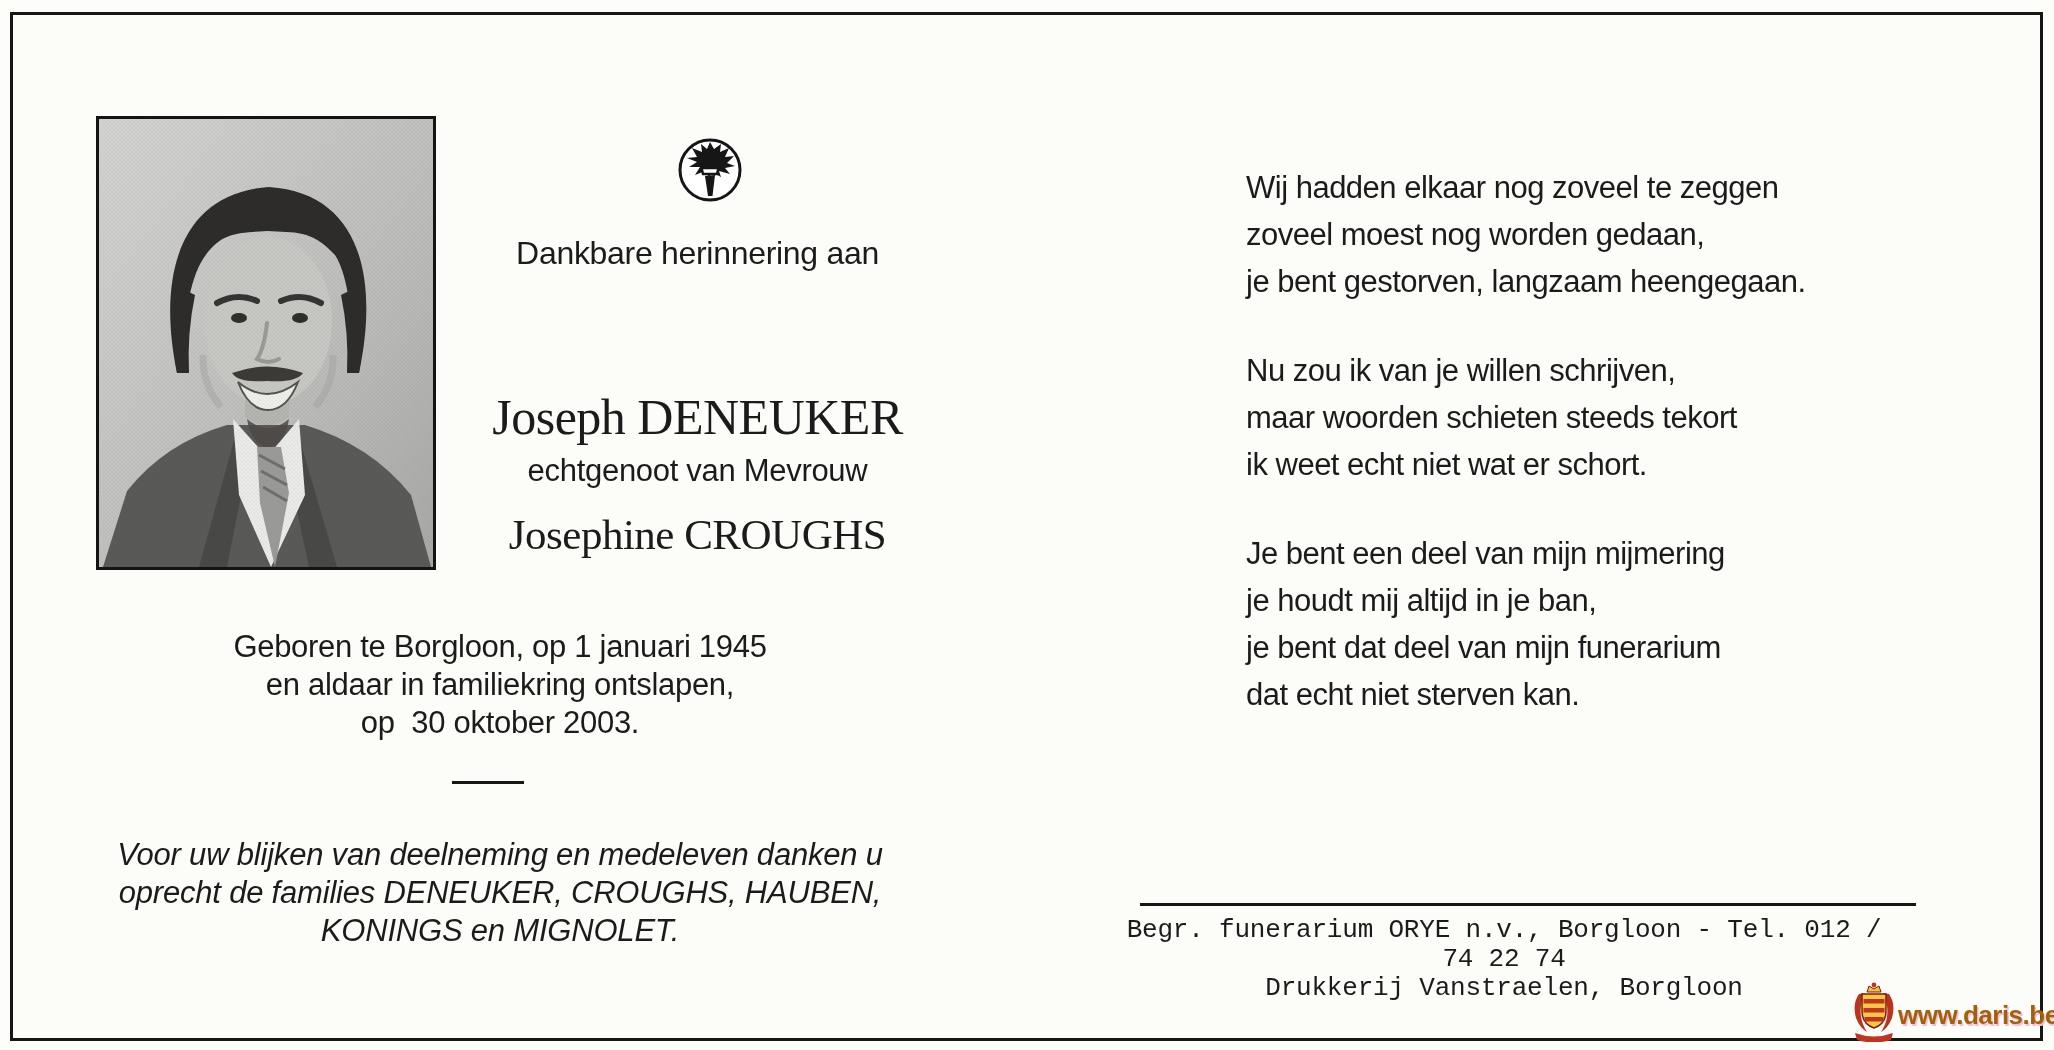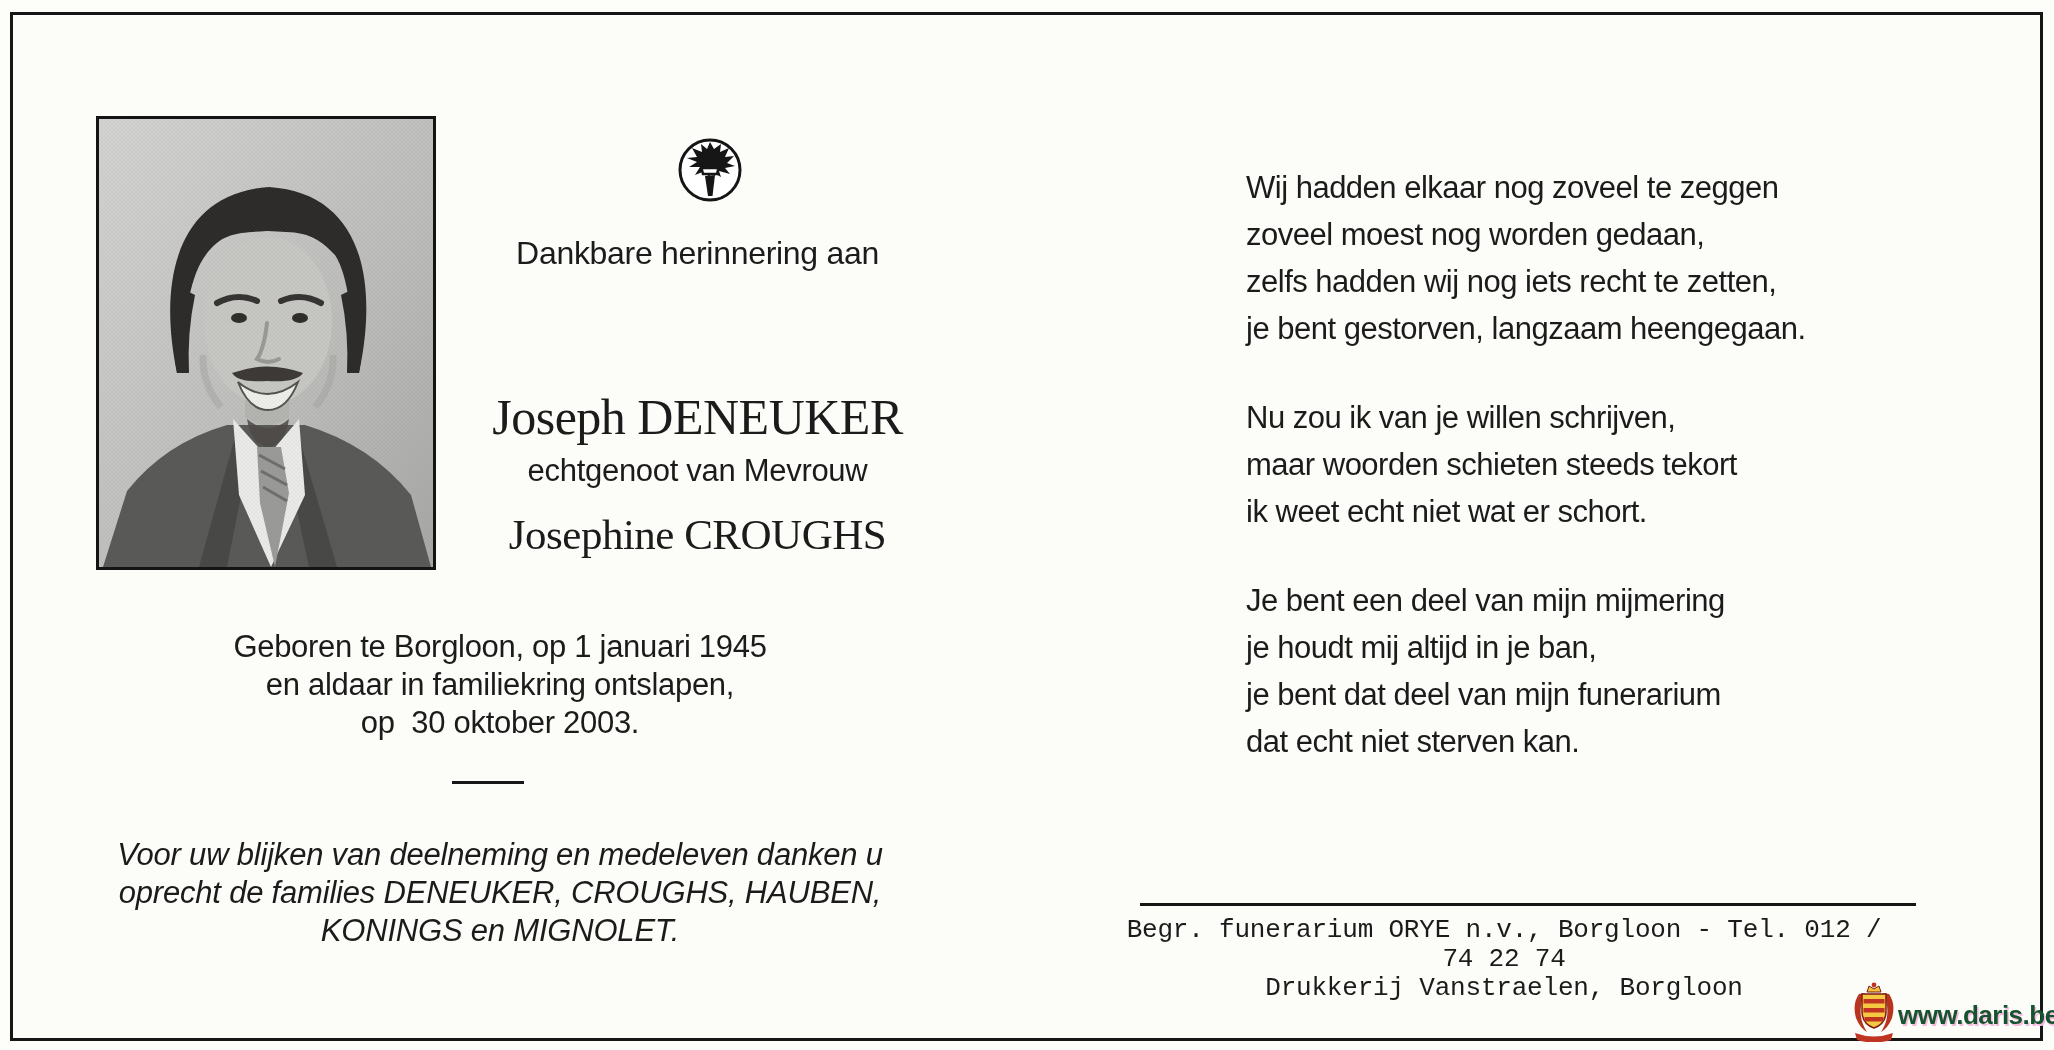"zelfs hadden wij nog iets" div { html: <div>zelfs hadden wij nog iets recht te zetten,</div> -> none }
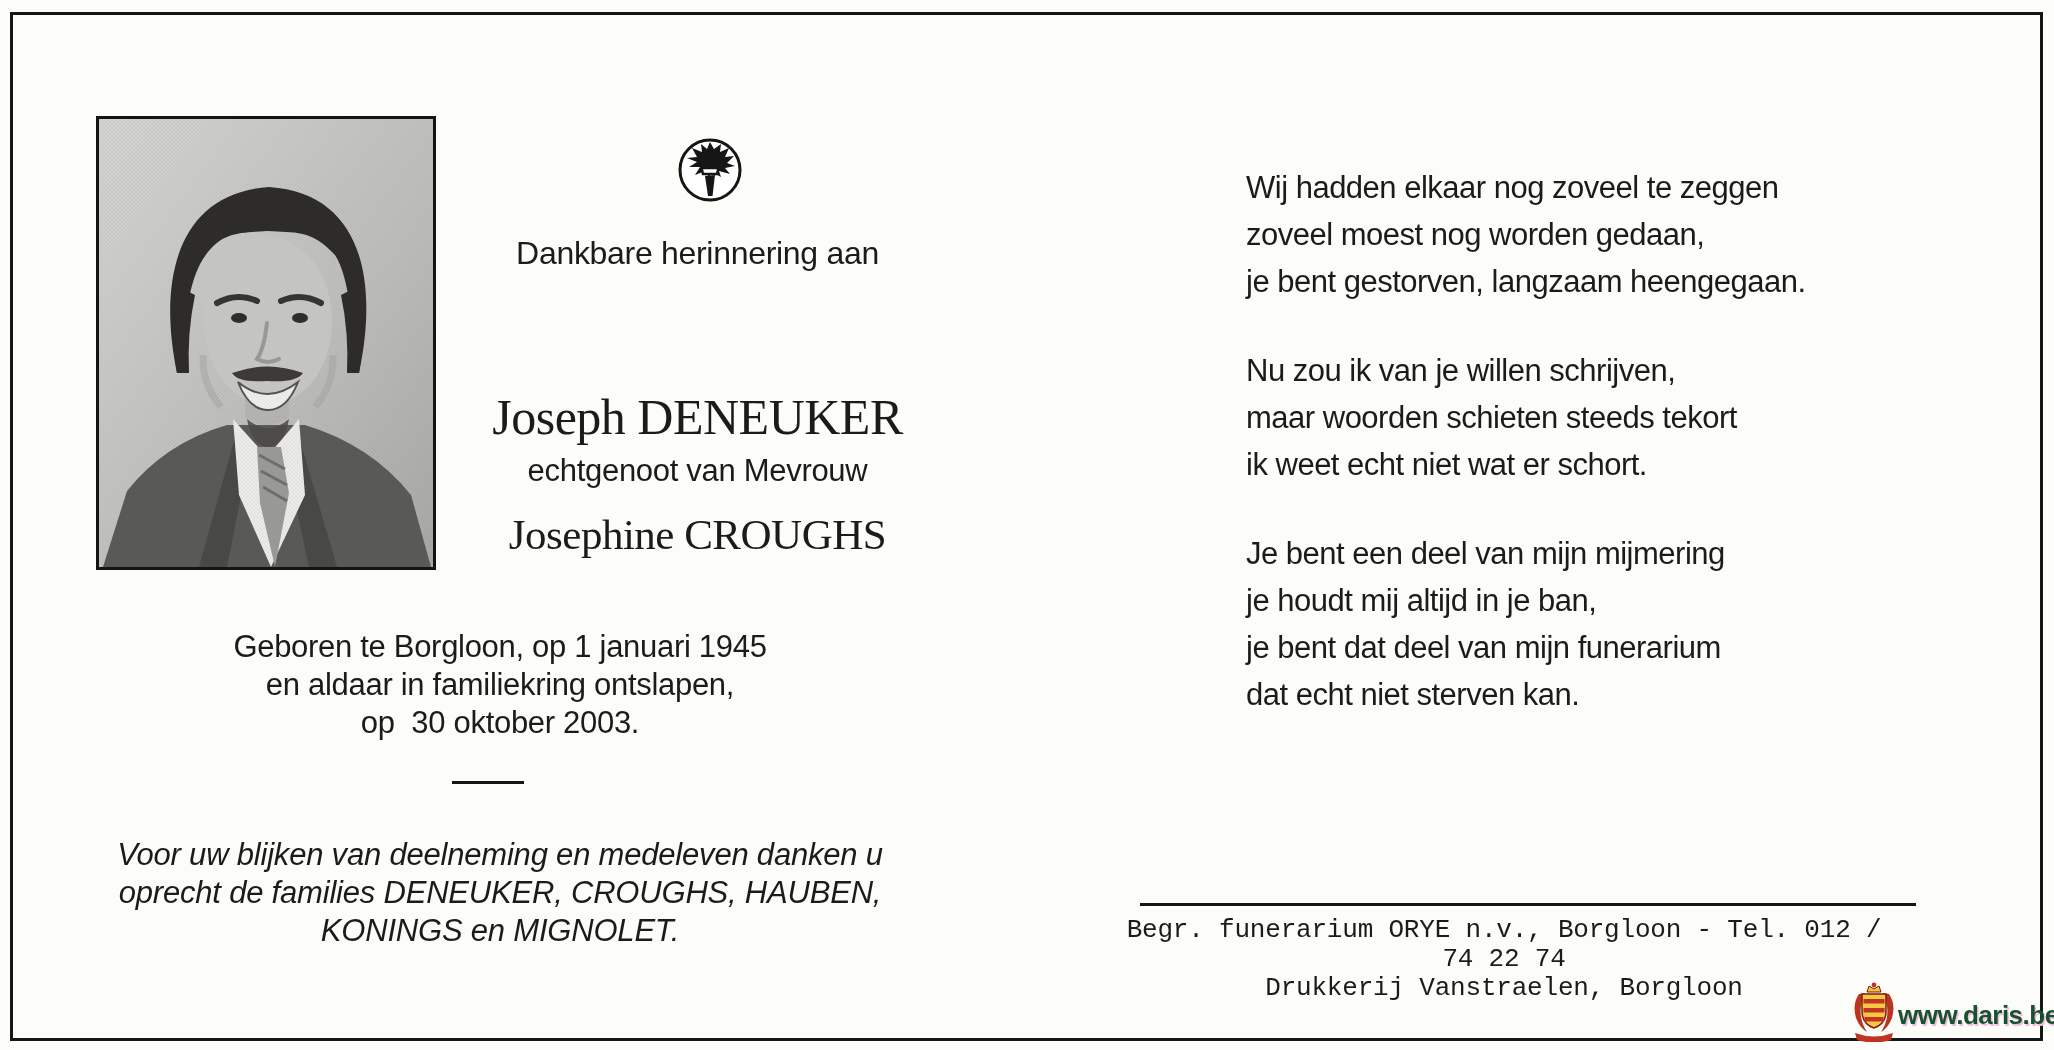"www.daris.be" .watermark { color: #14532d -> #a16207 }
